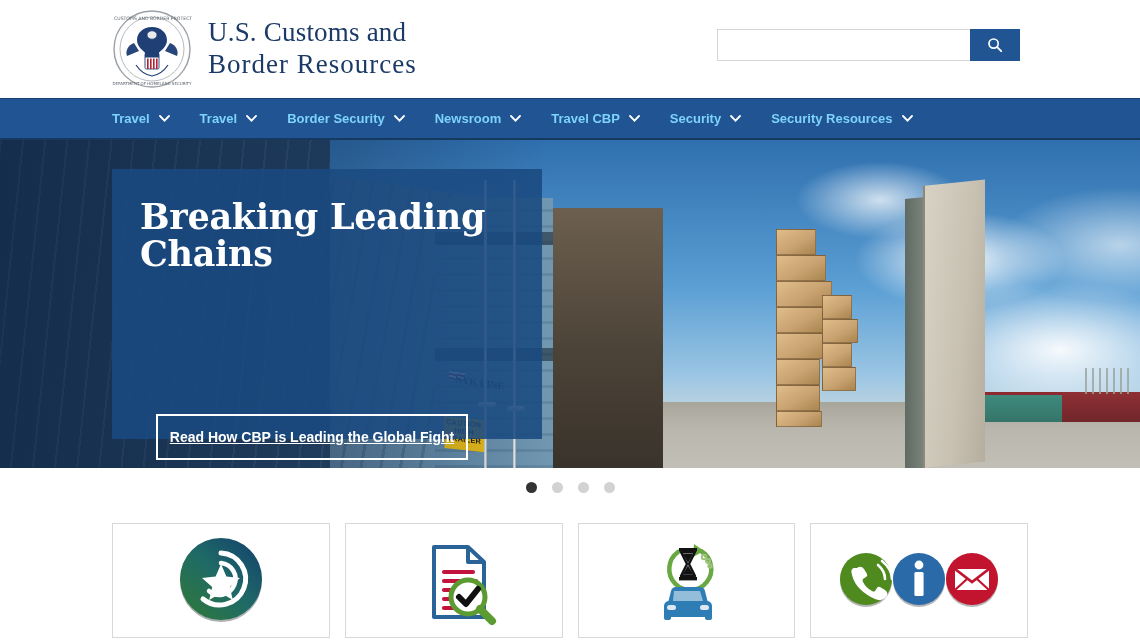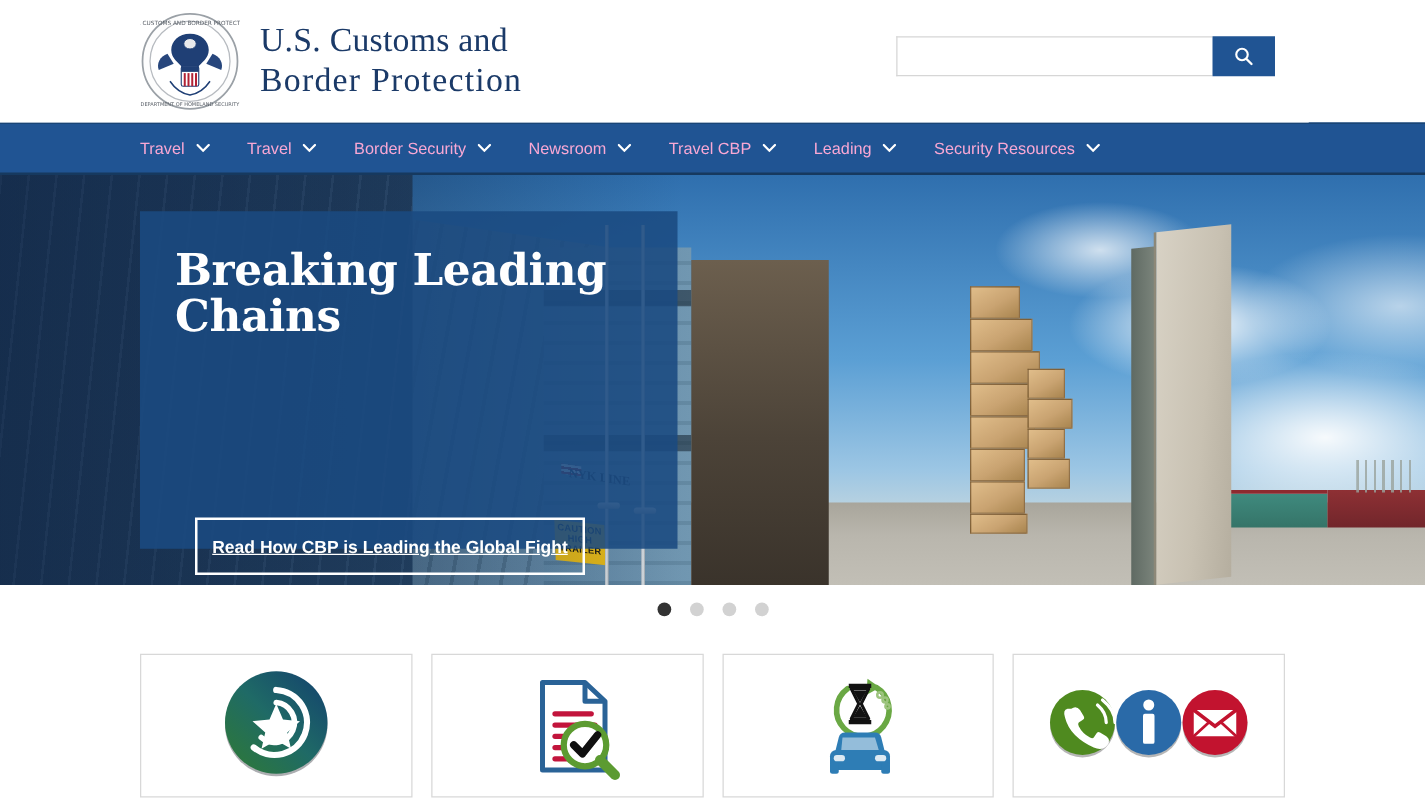"Border Protection" div.brand-line2 { text: Protection -> Resources }
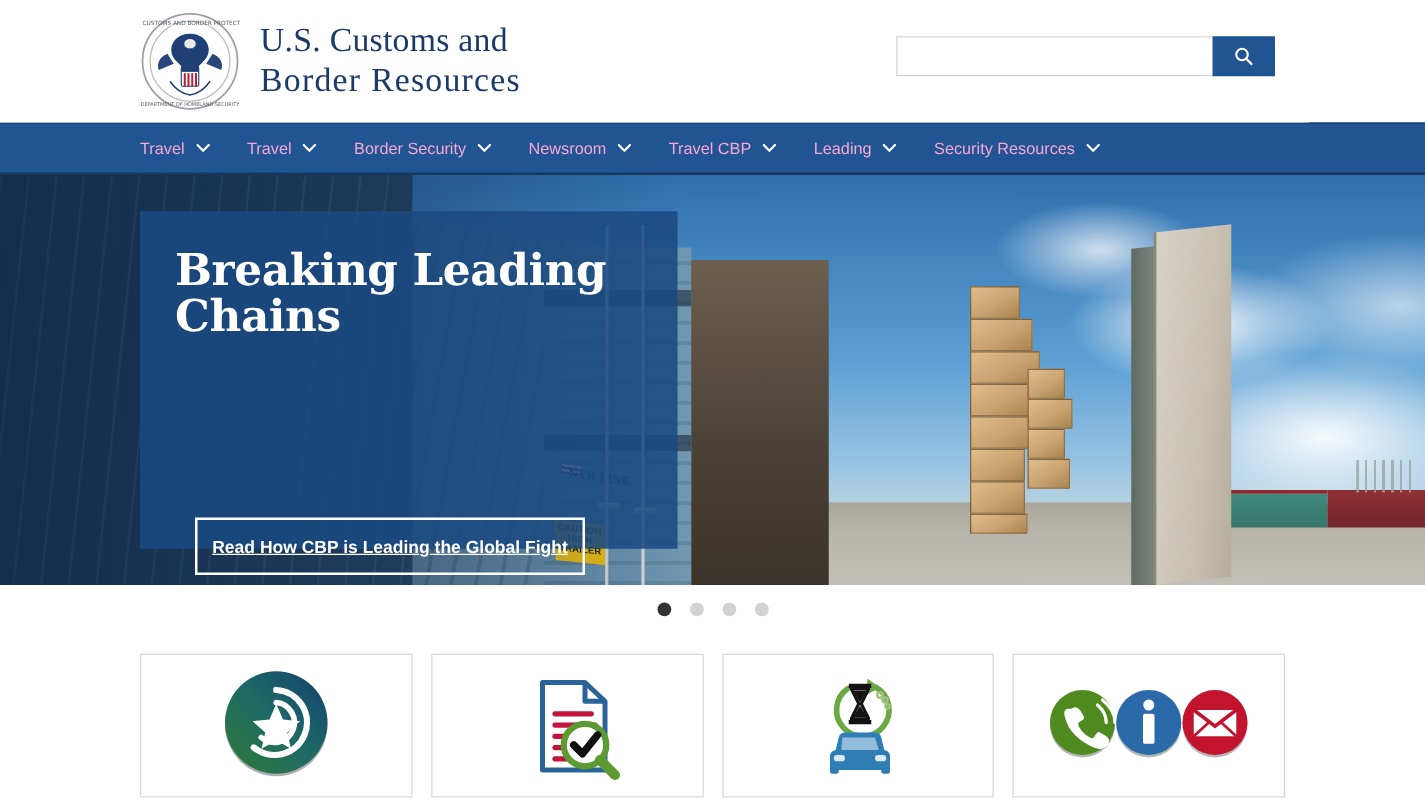"Travel" .nav-item { color: #f9a8d4 -> #7dd3fc; font-weight: normal -> bold }
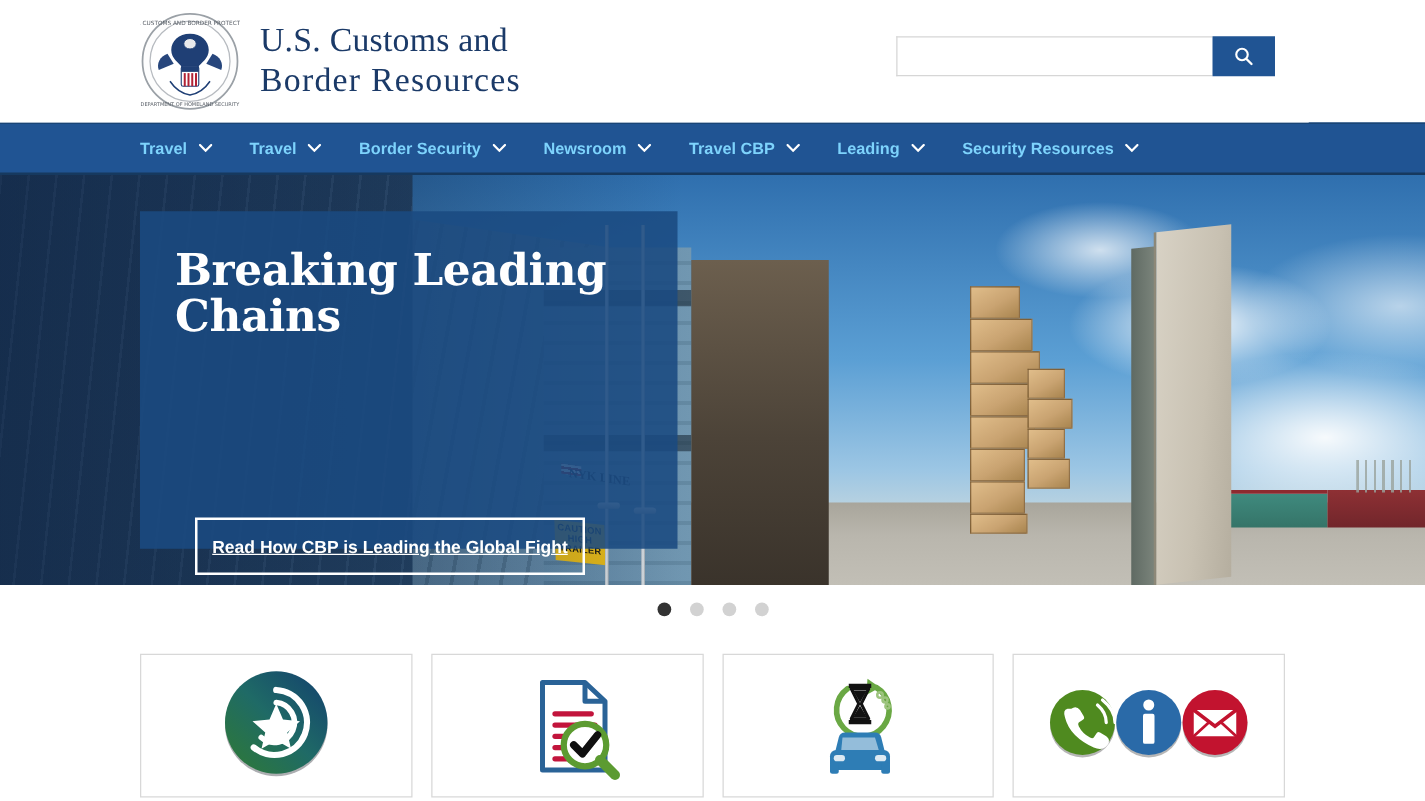"Leading" span.label { text: Leading -> Security }
